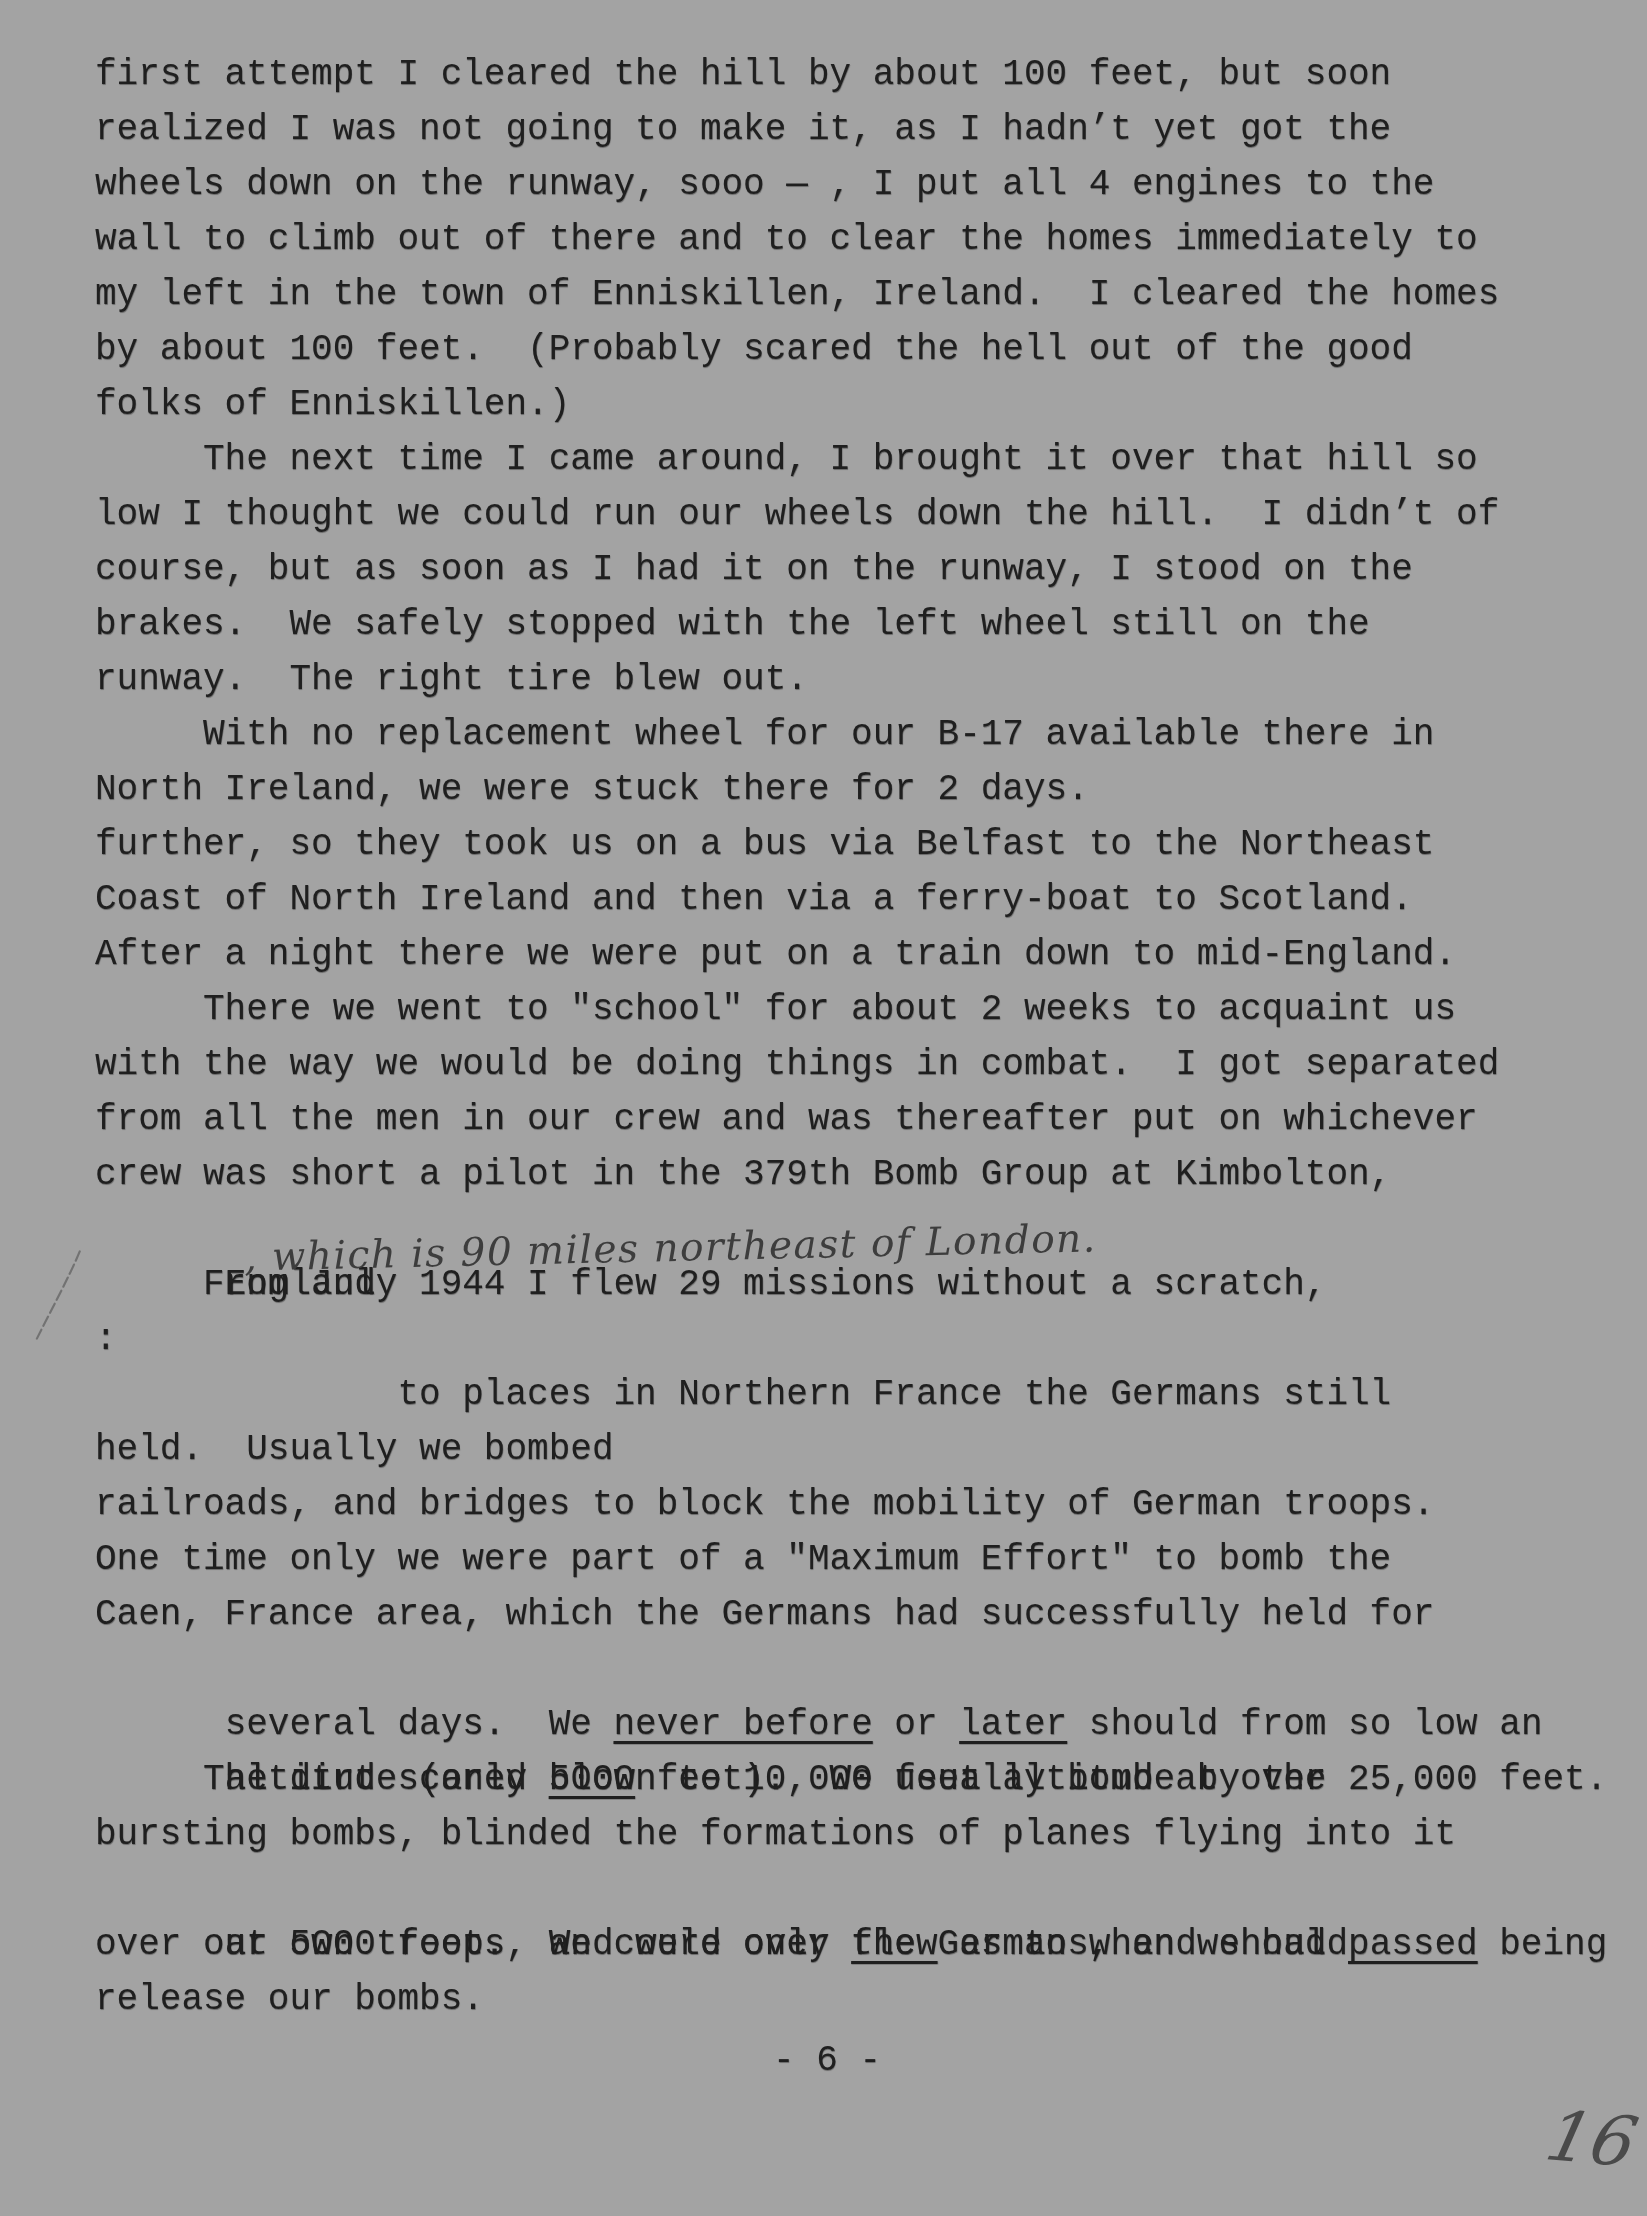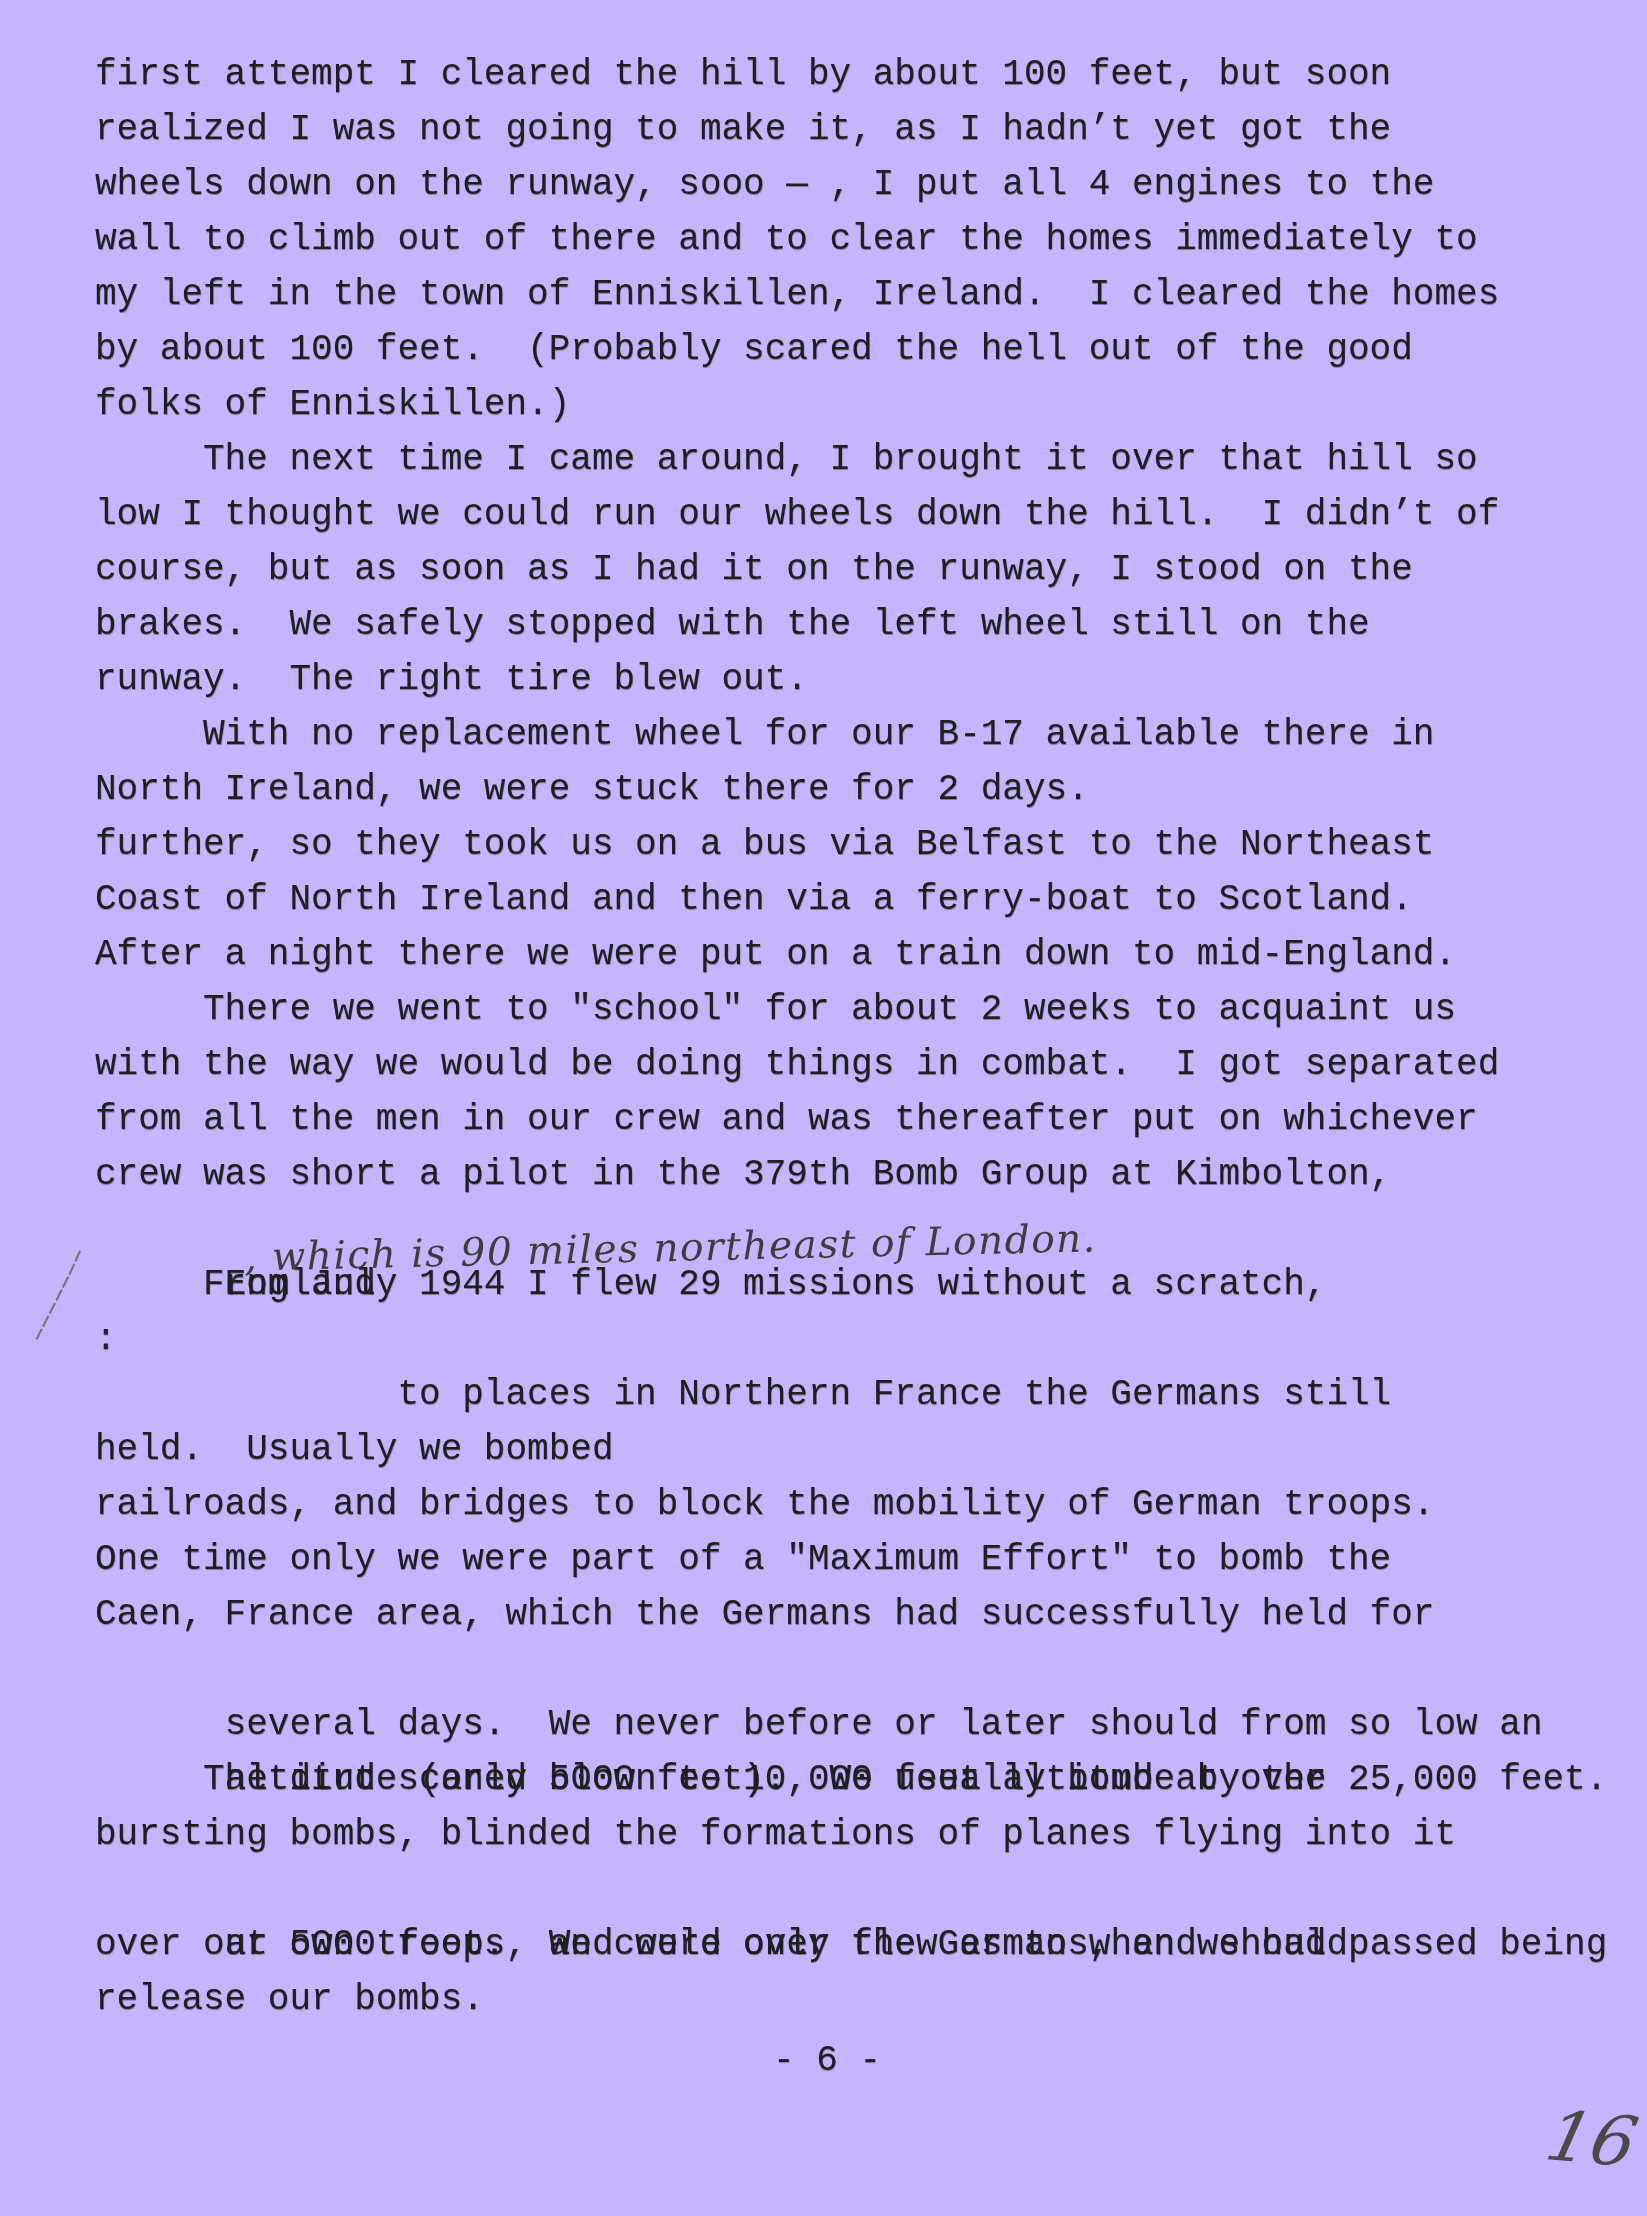"first attempt I cleared the" .page { background: #c4b5fd -> #a3a3a3 }
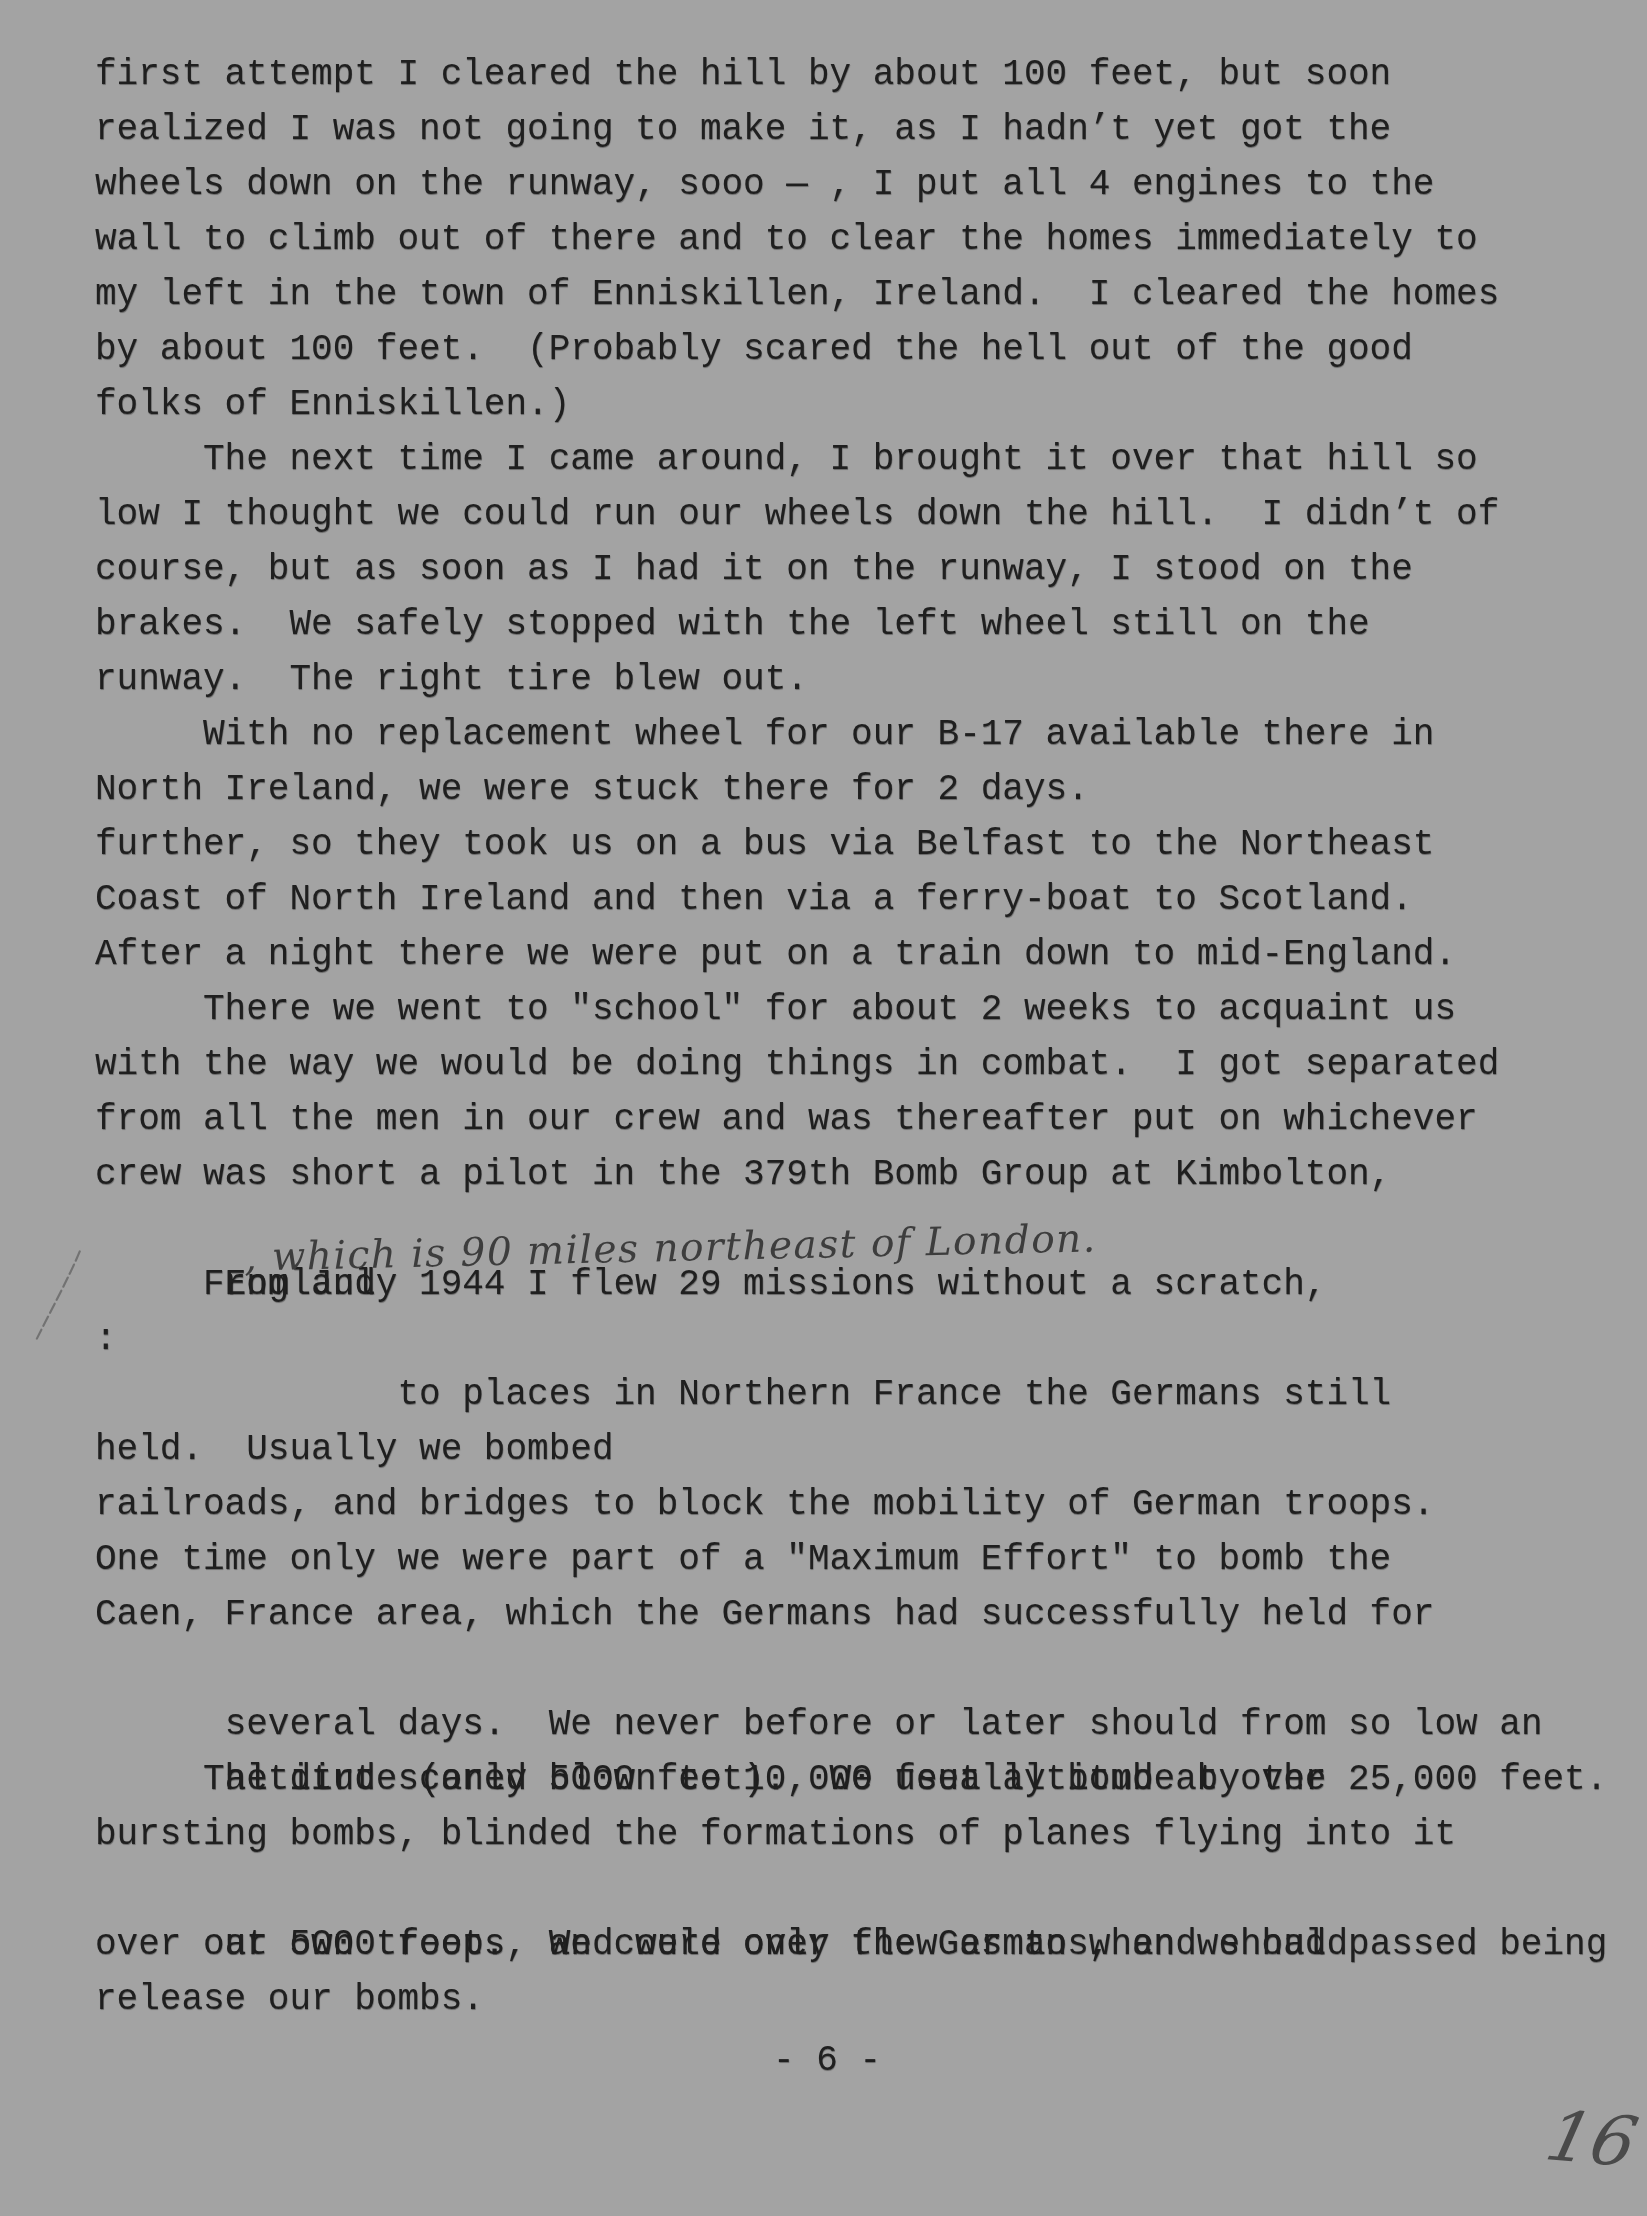"never before" .u { text-decoration: none -> underline }
